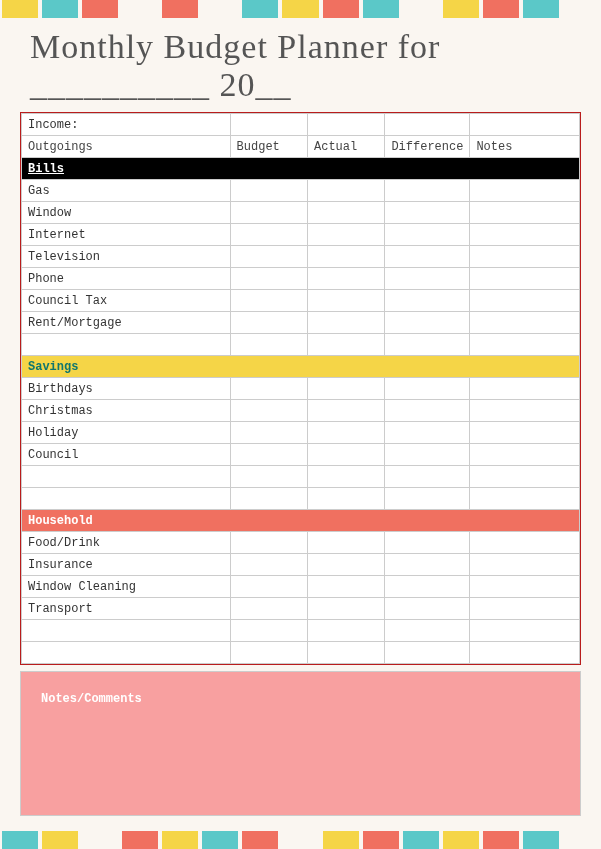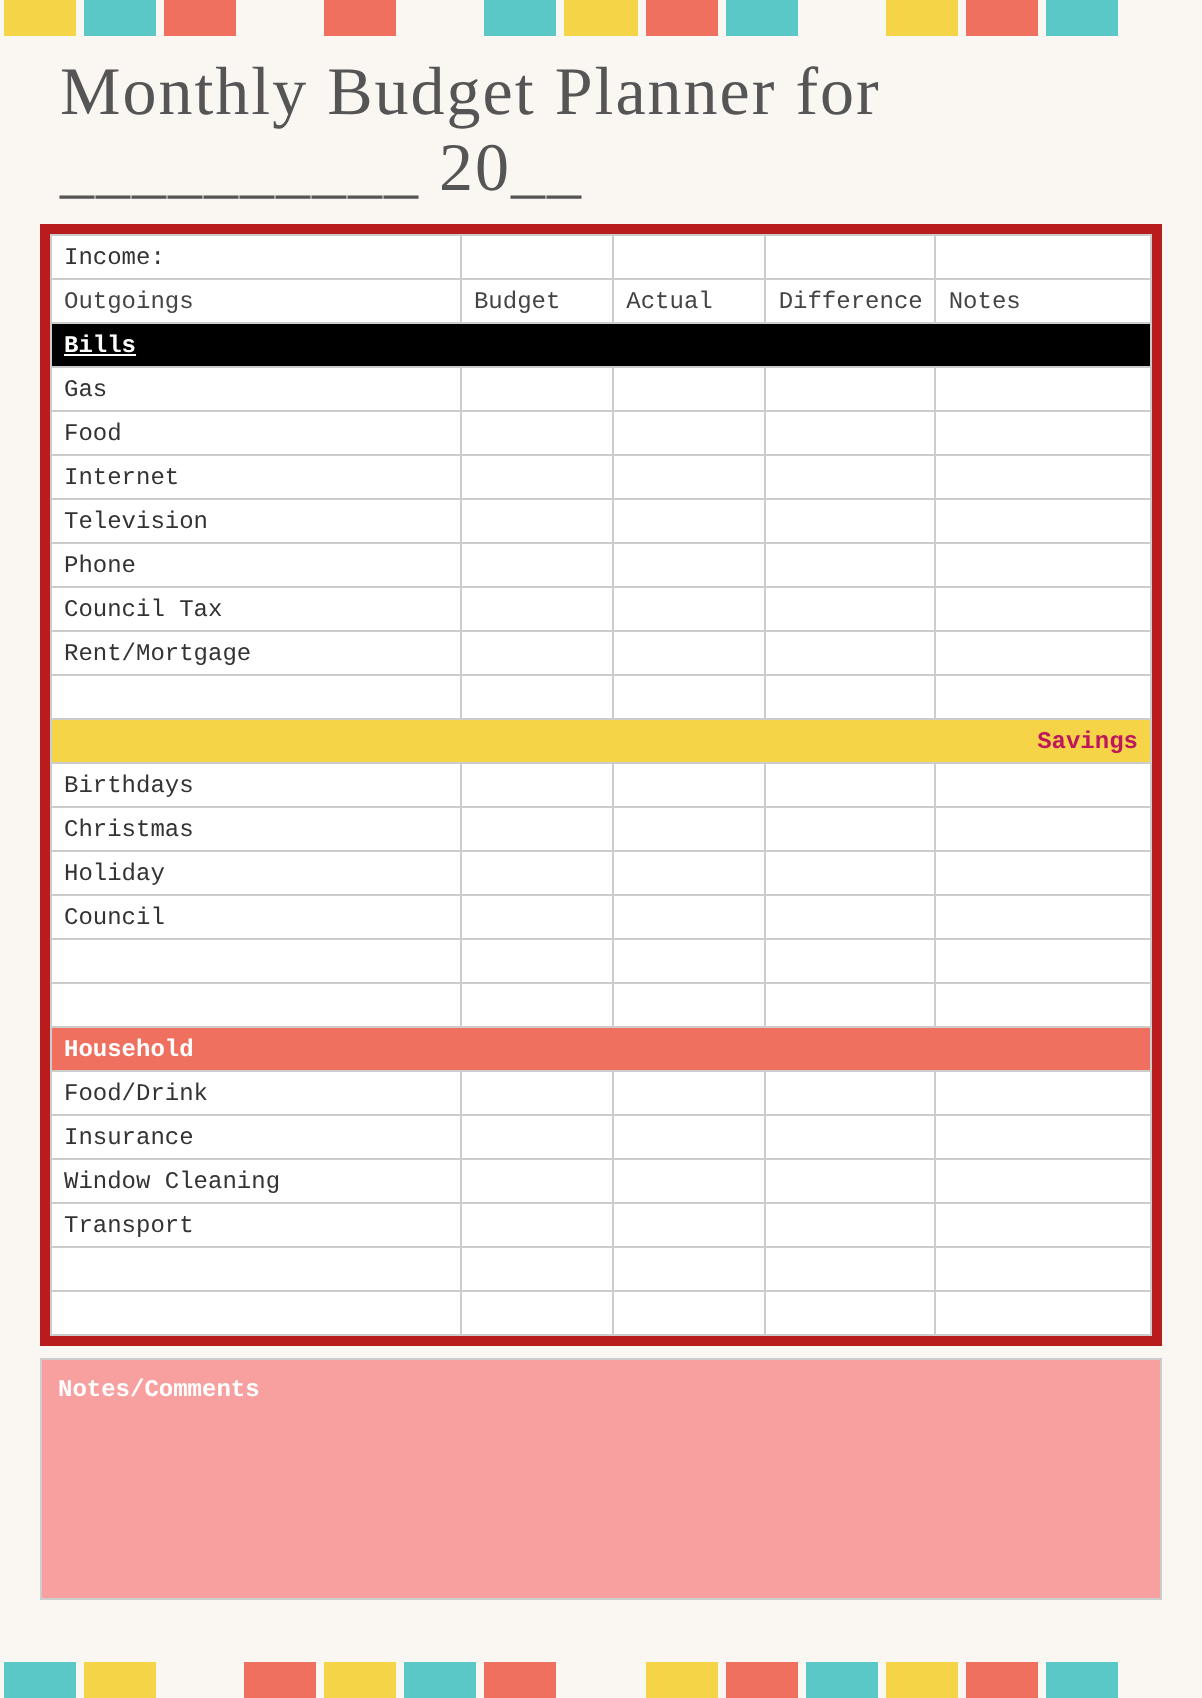"Income:" .main-table-wrapper { border: 5px solid #b91c1c -> 1px solid #b91c1c }
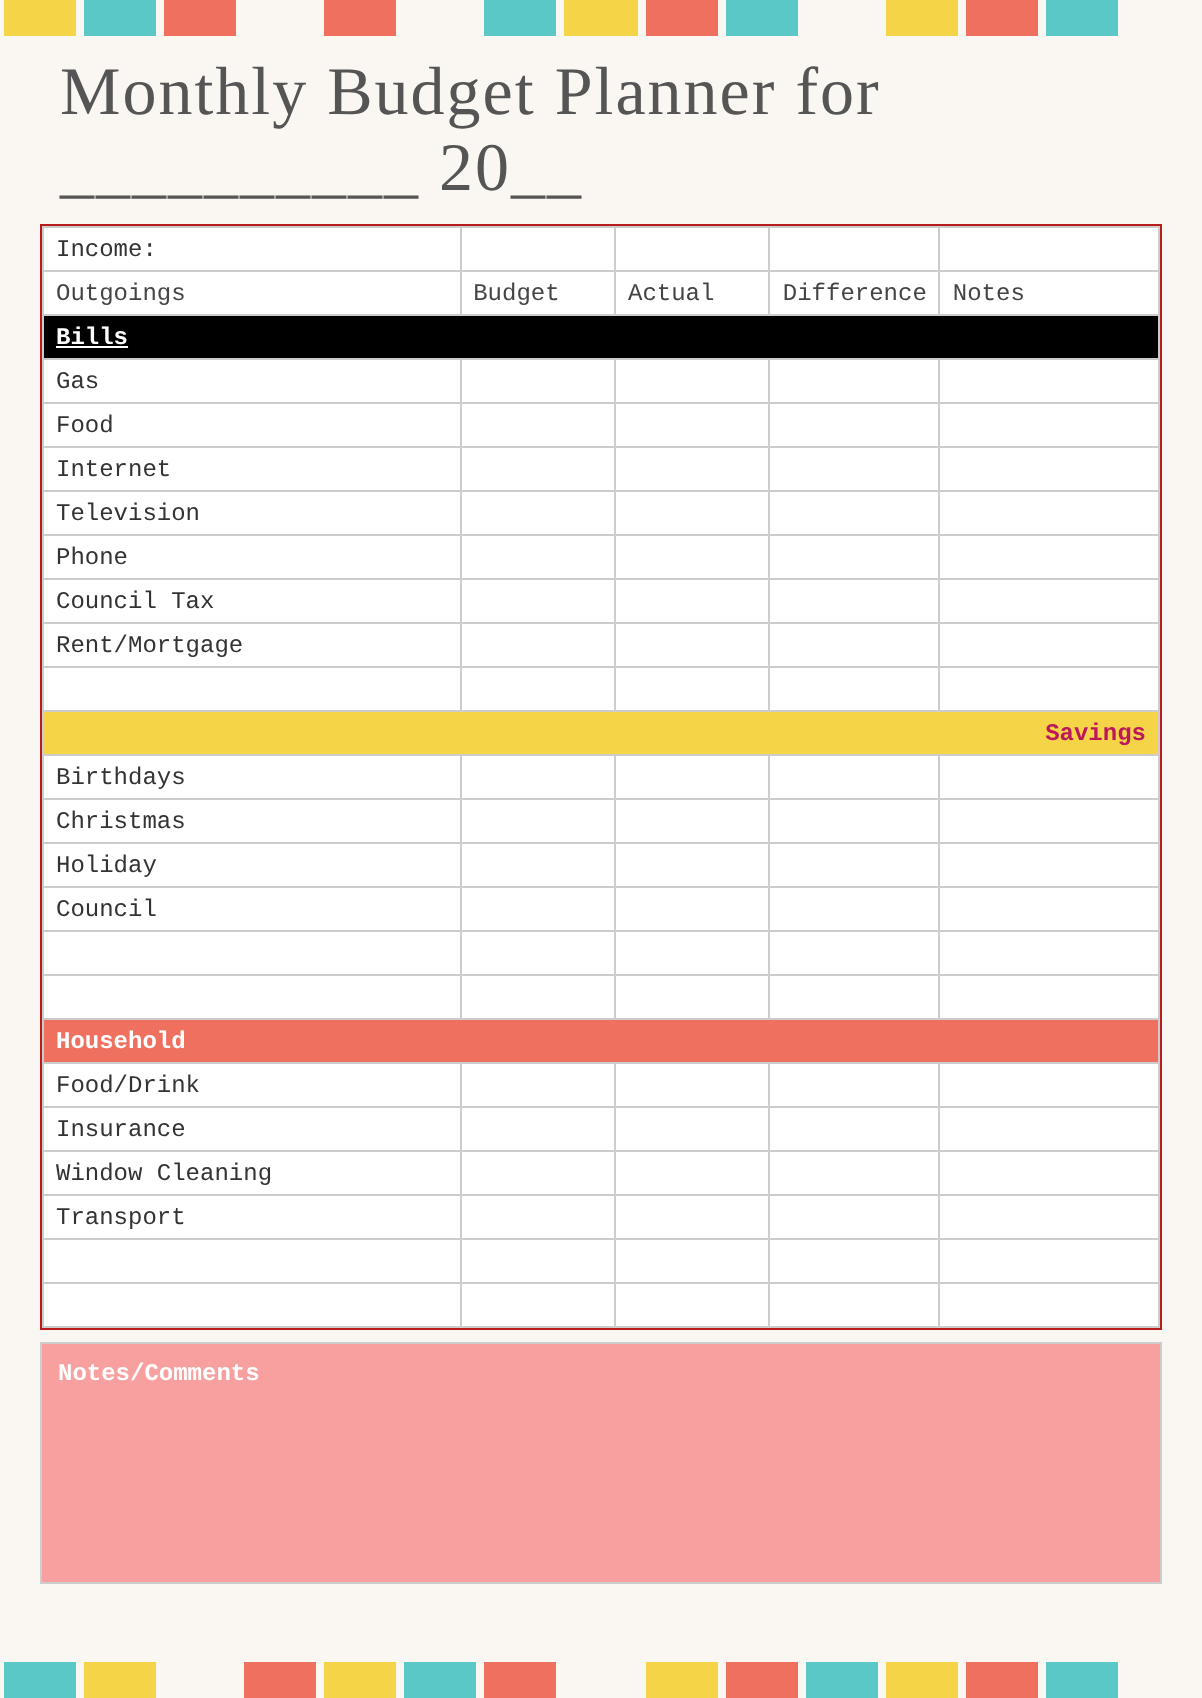"Food" td { text: Food -> Window }
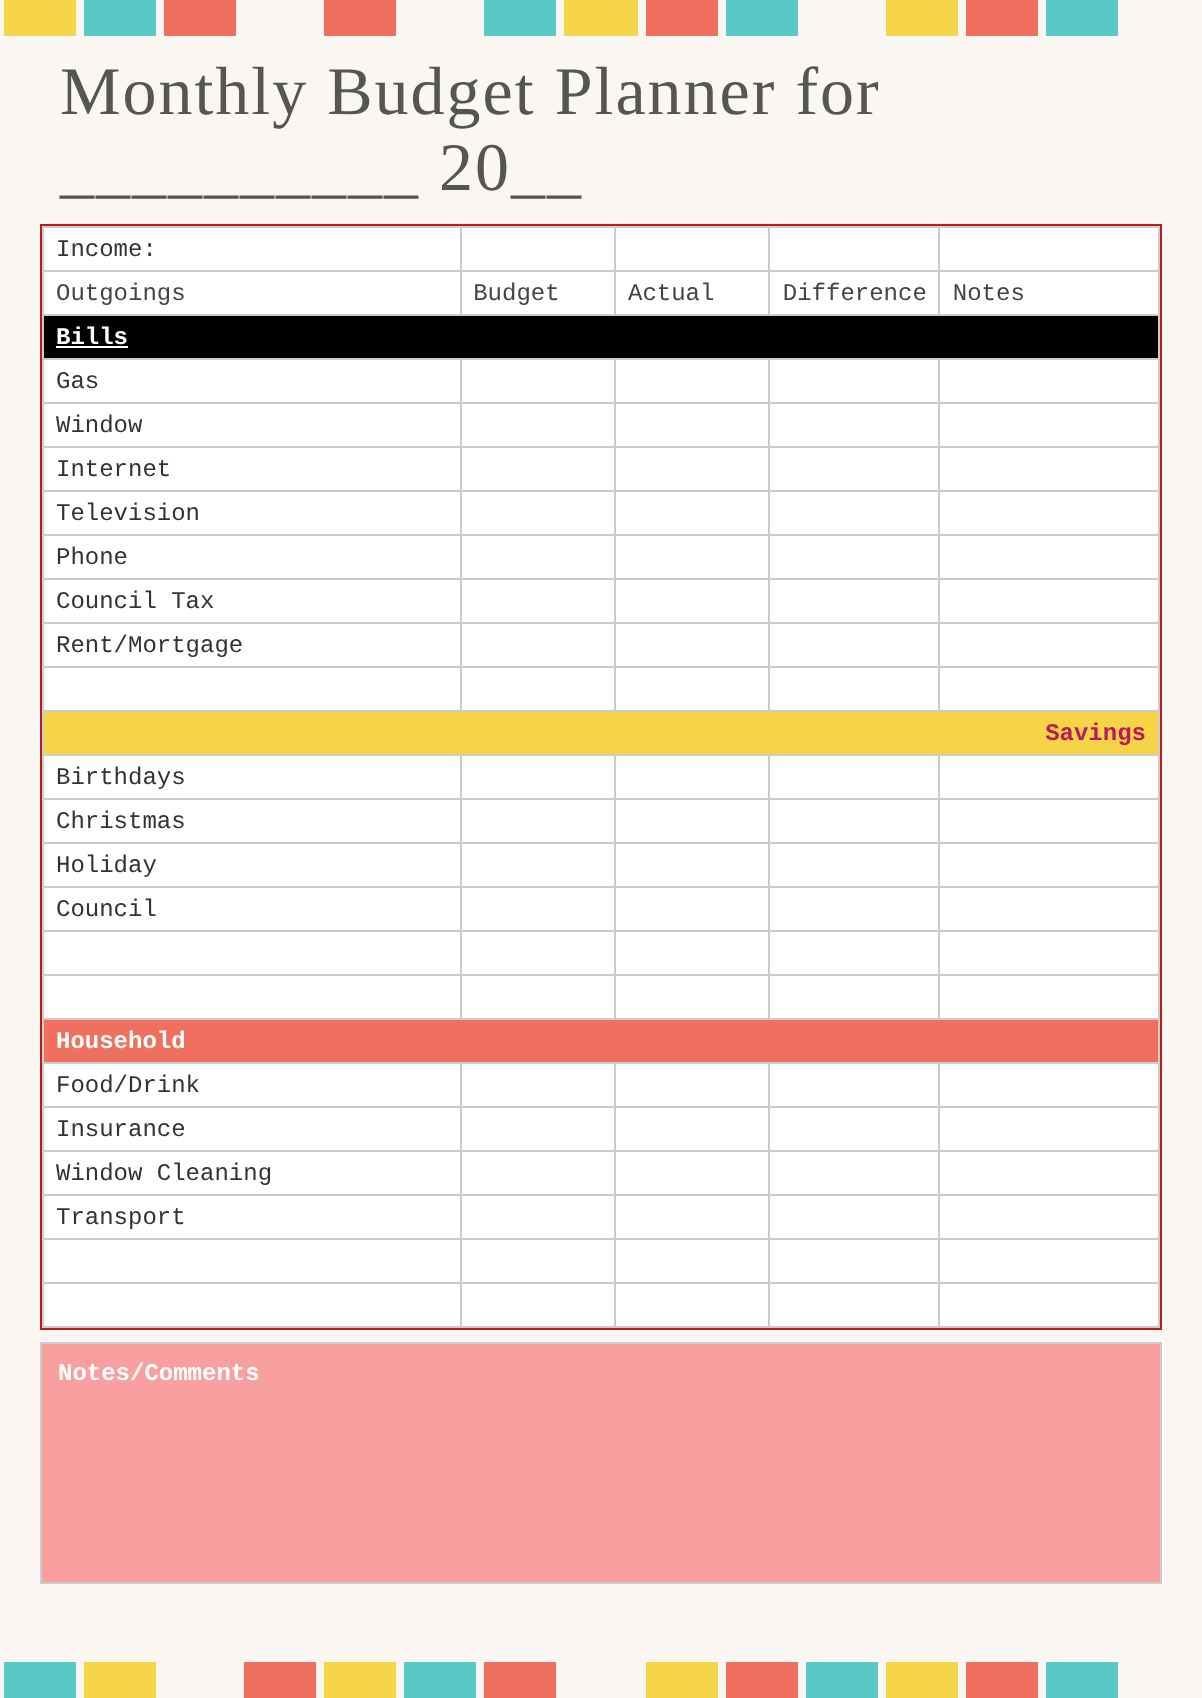"Savings" .section-savings td { color: #be185d -> #0f766e; text-align: right -> none }
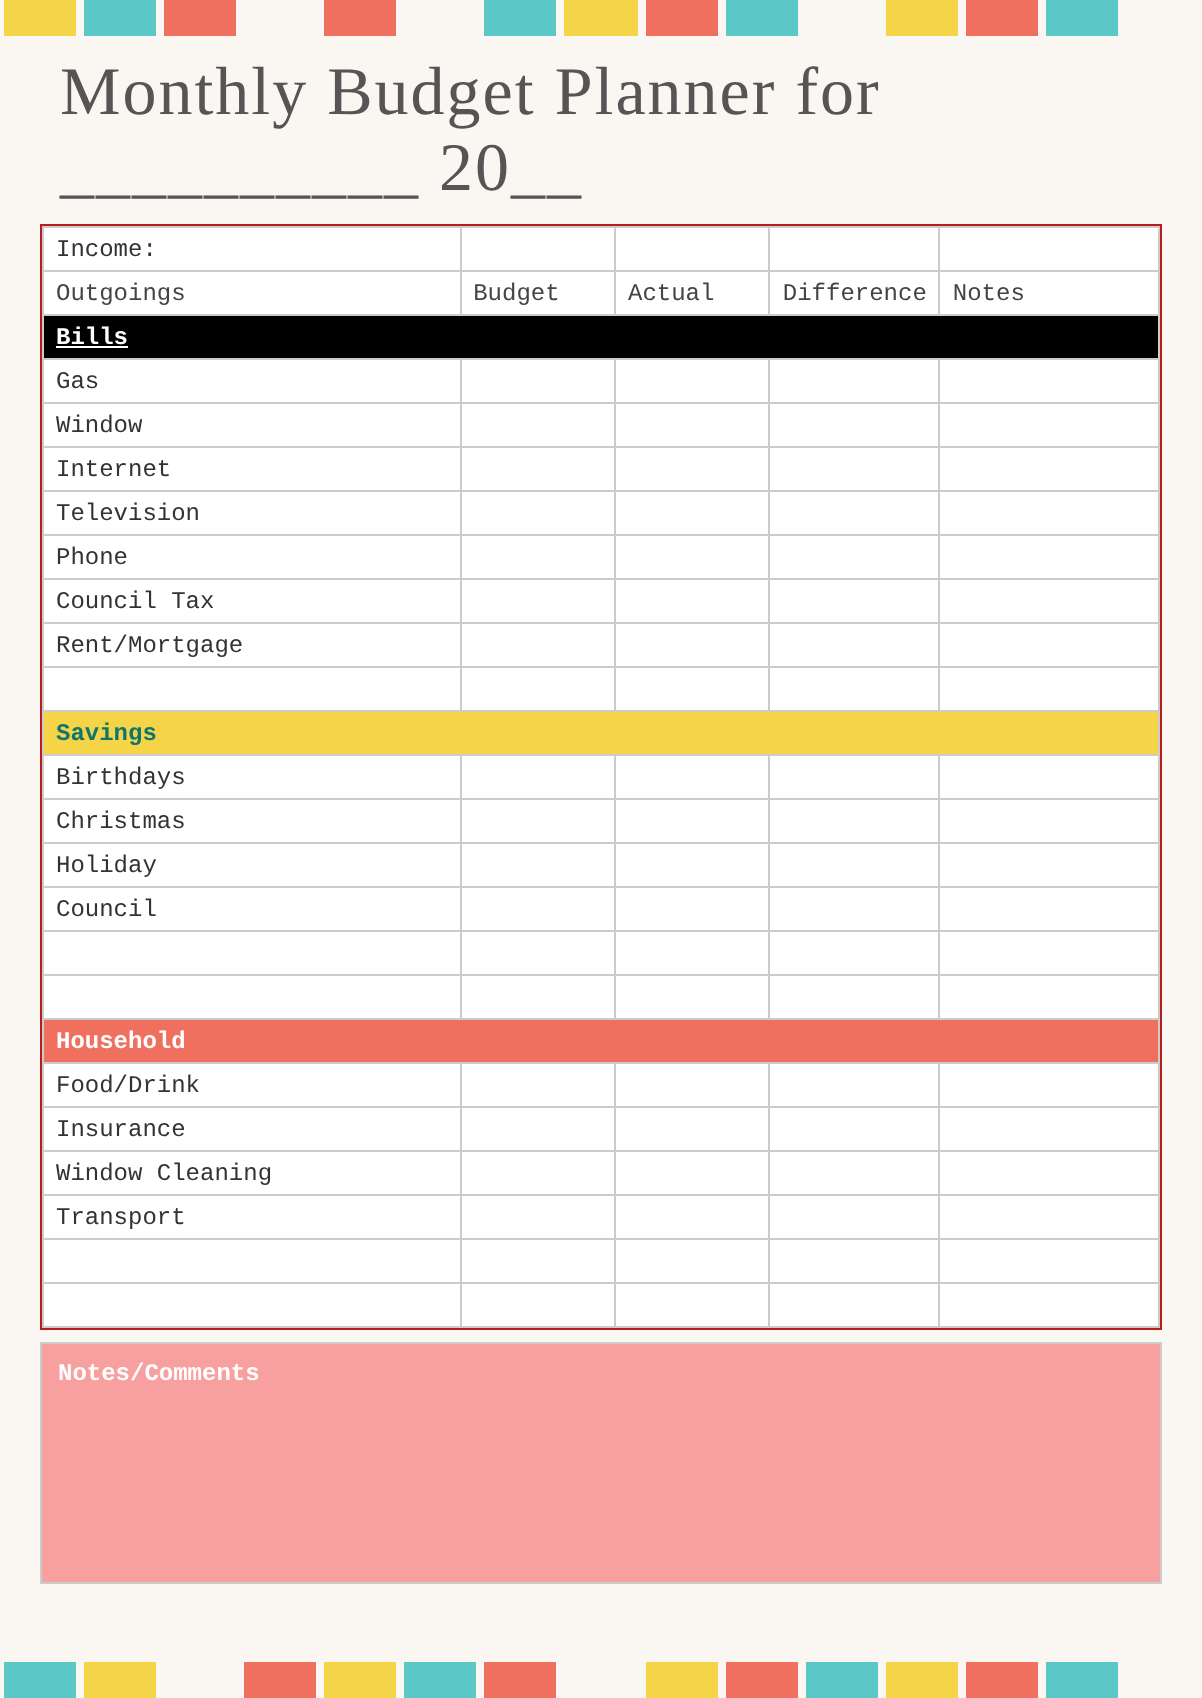"Notes/Comments" .notes-section { padding: 8px -> 20px }
